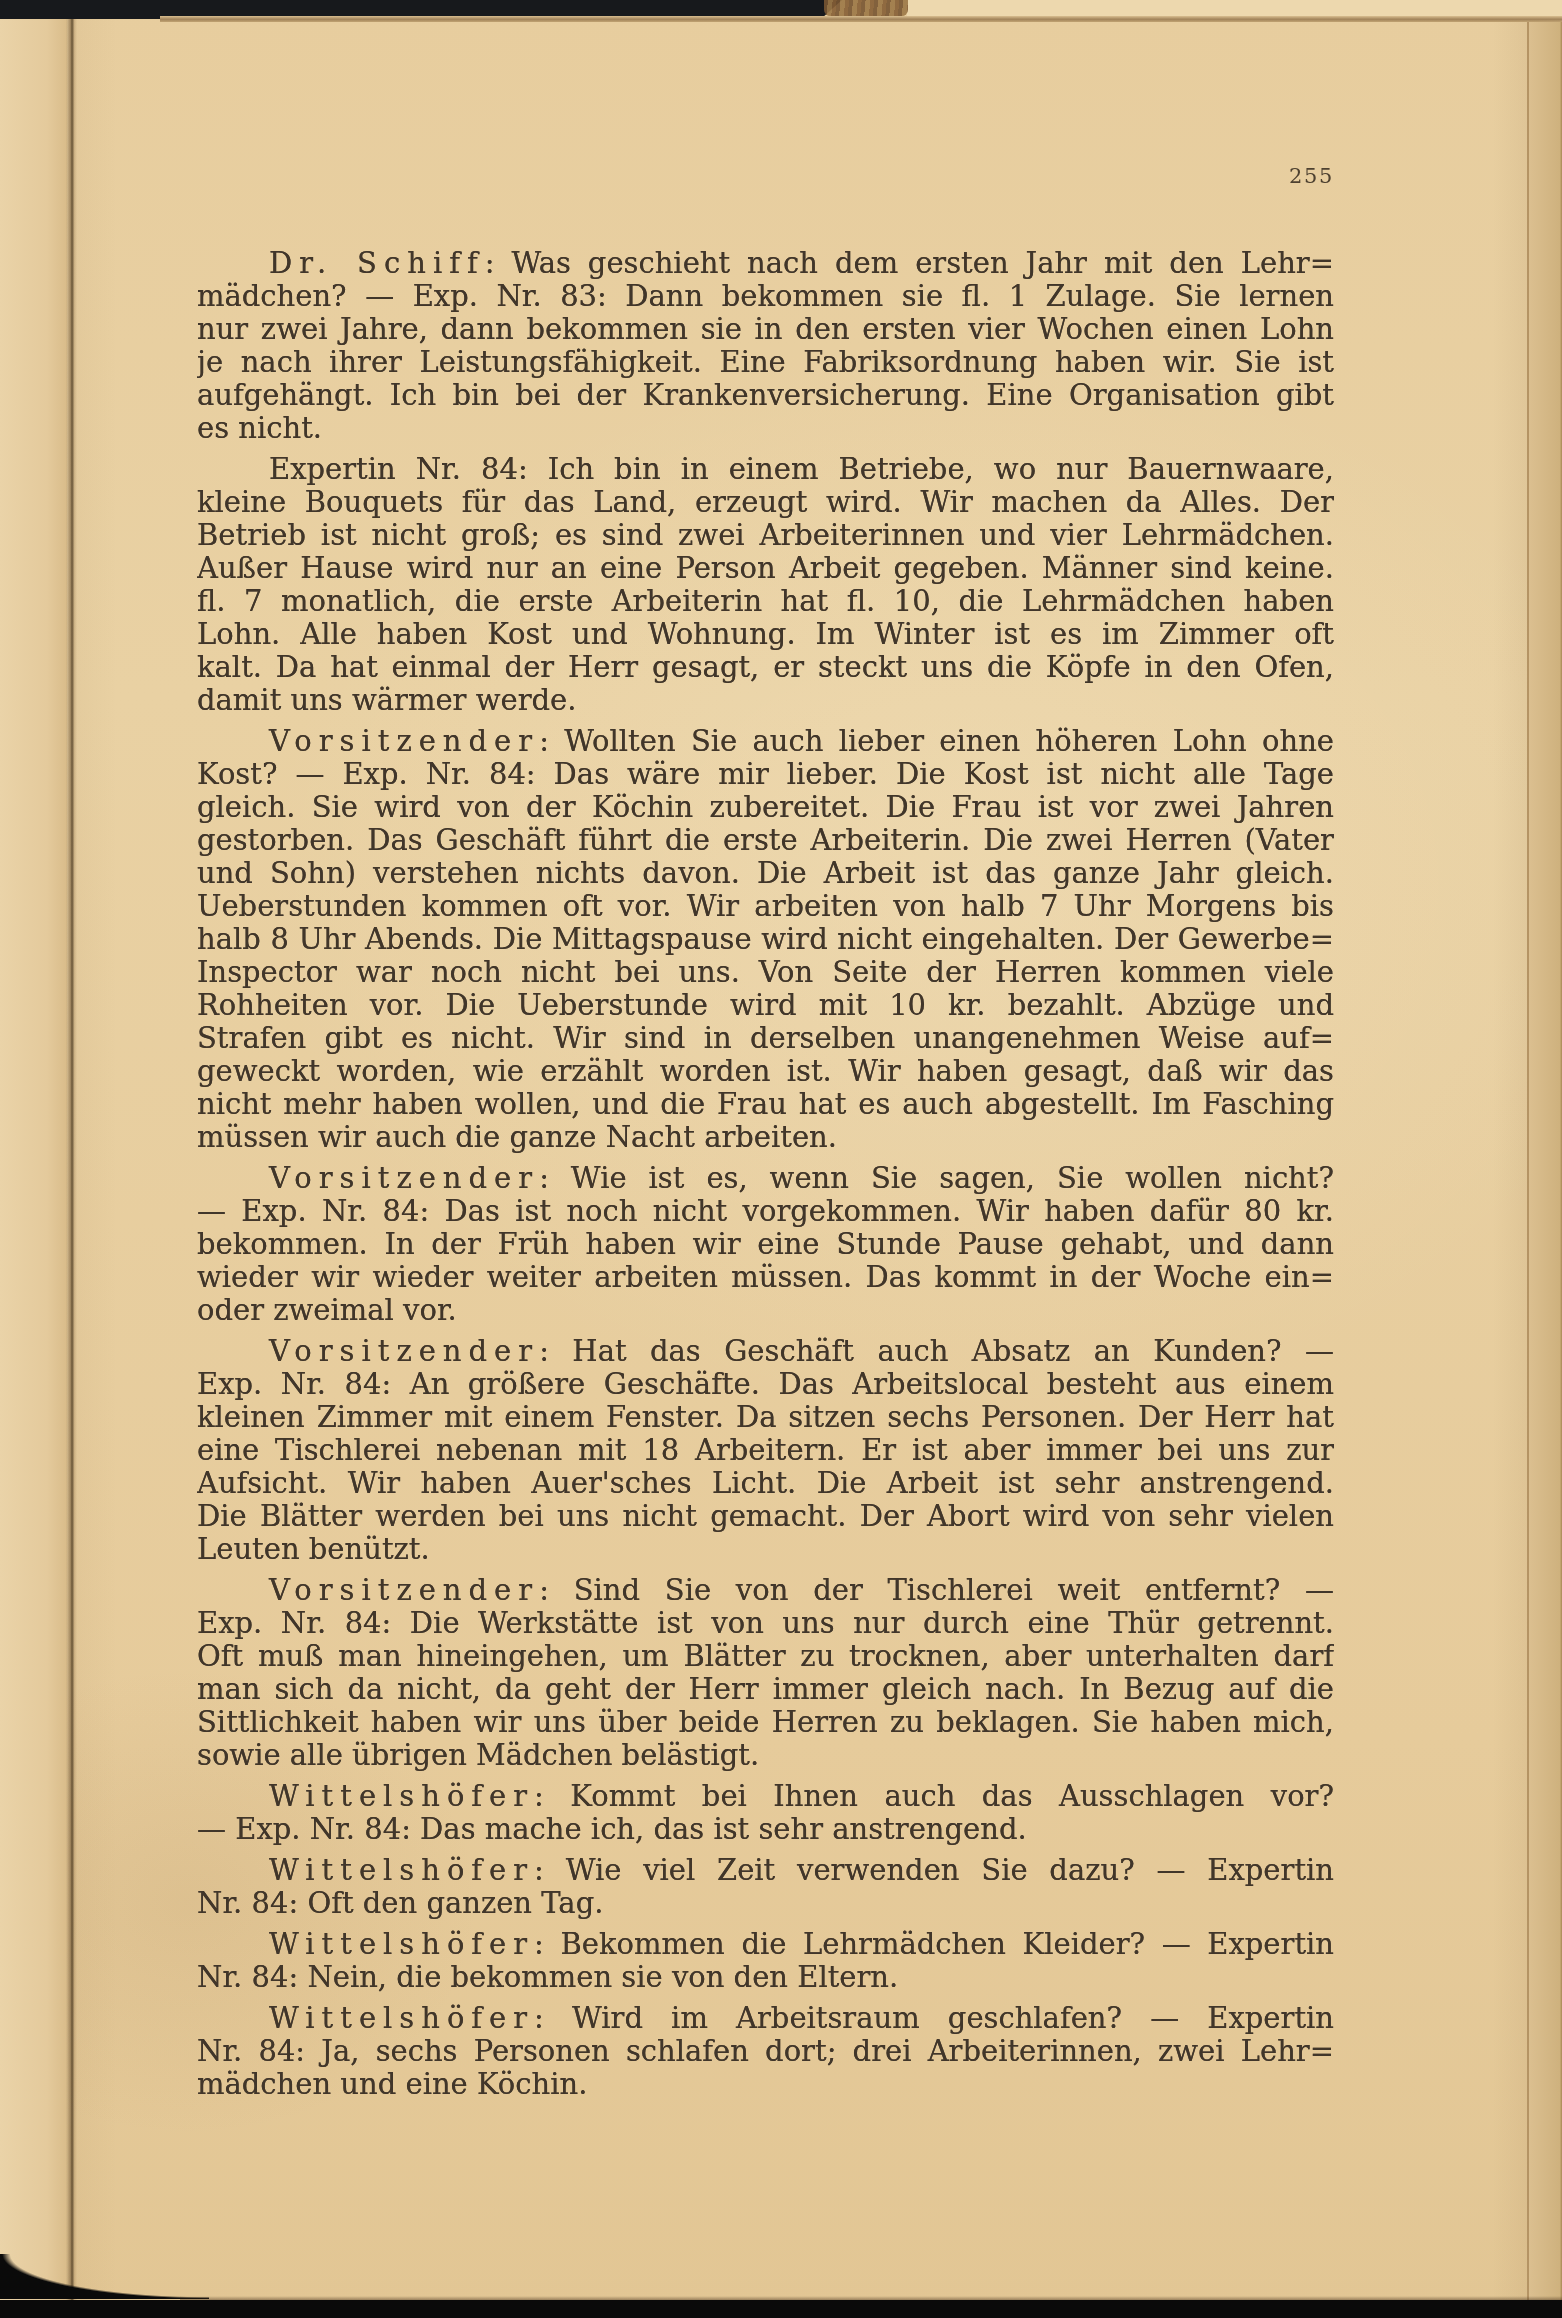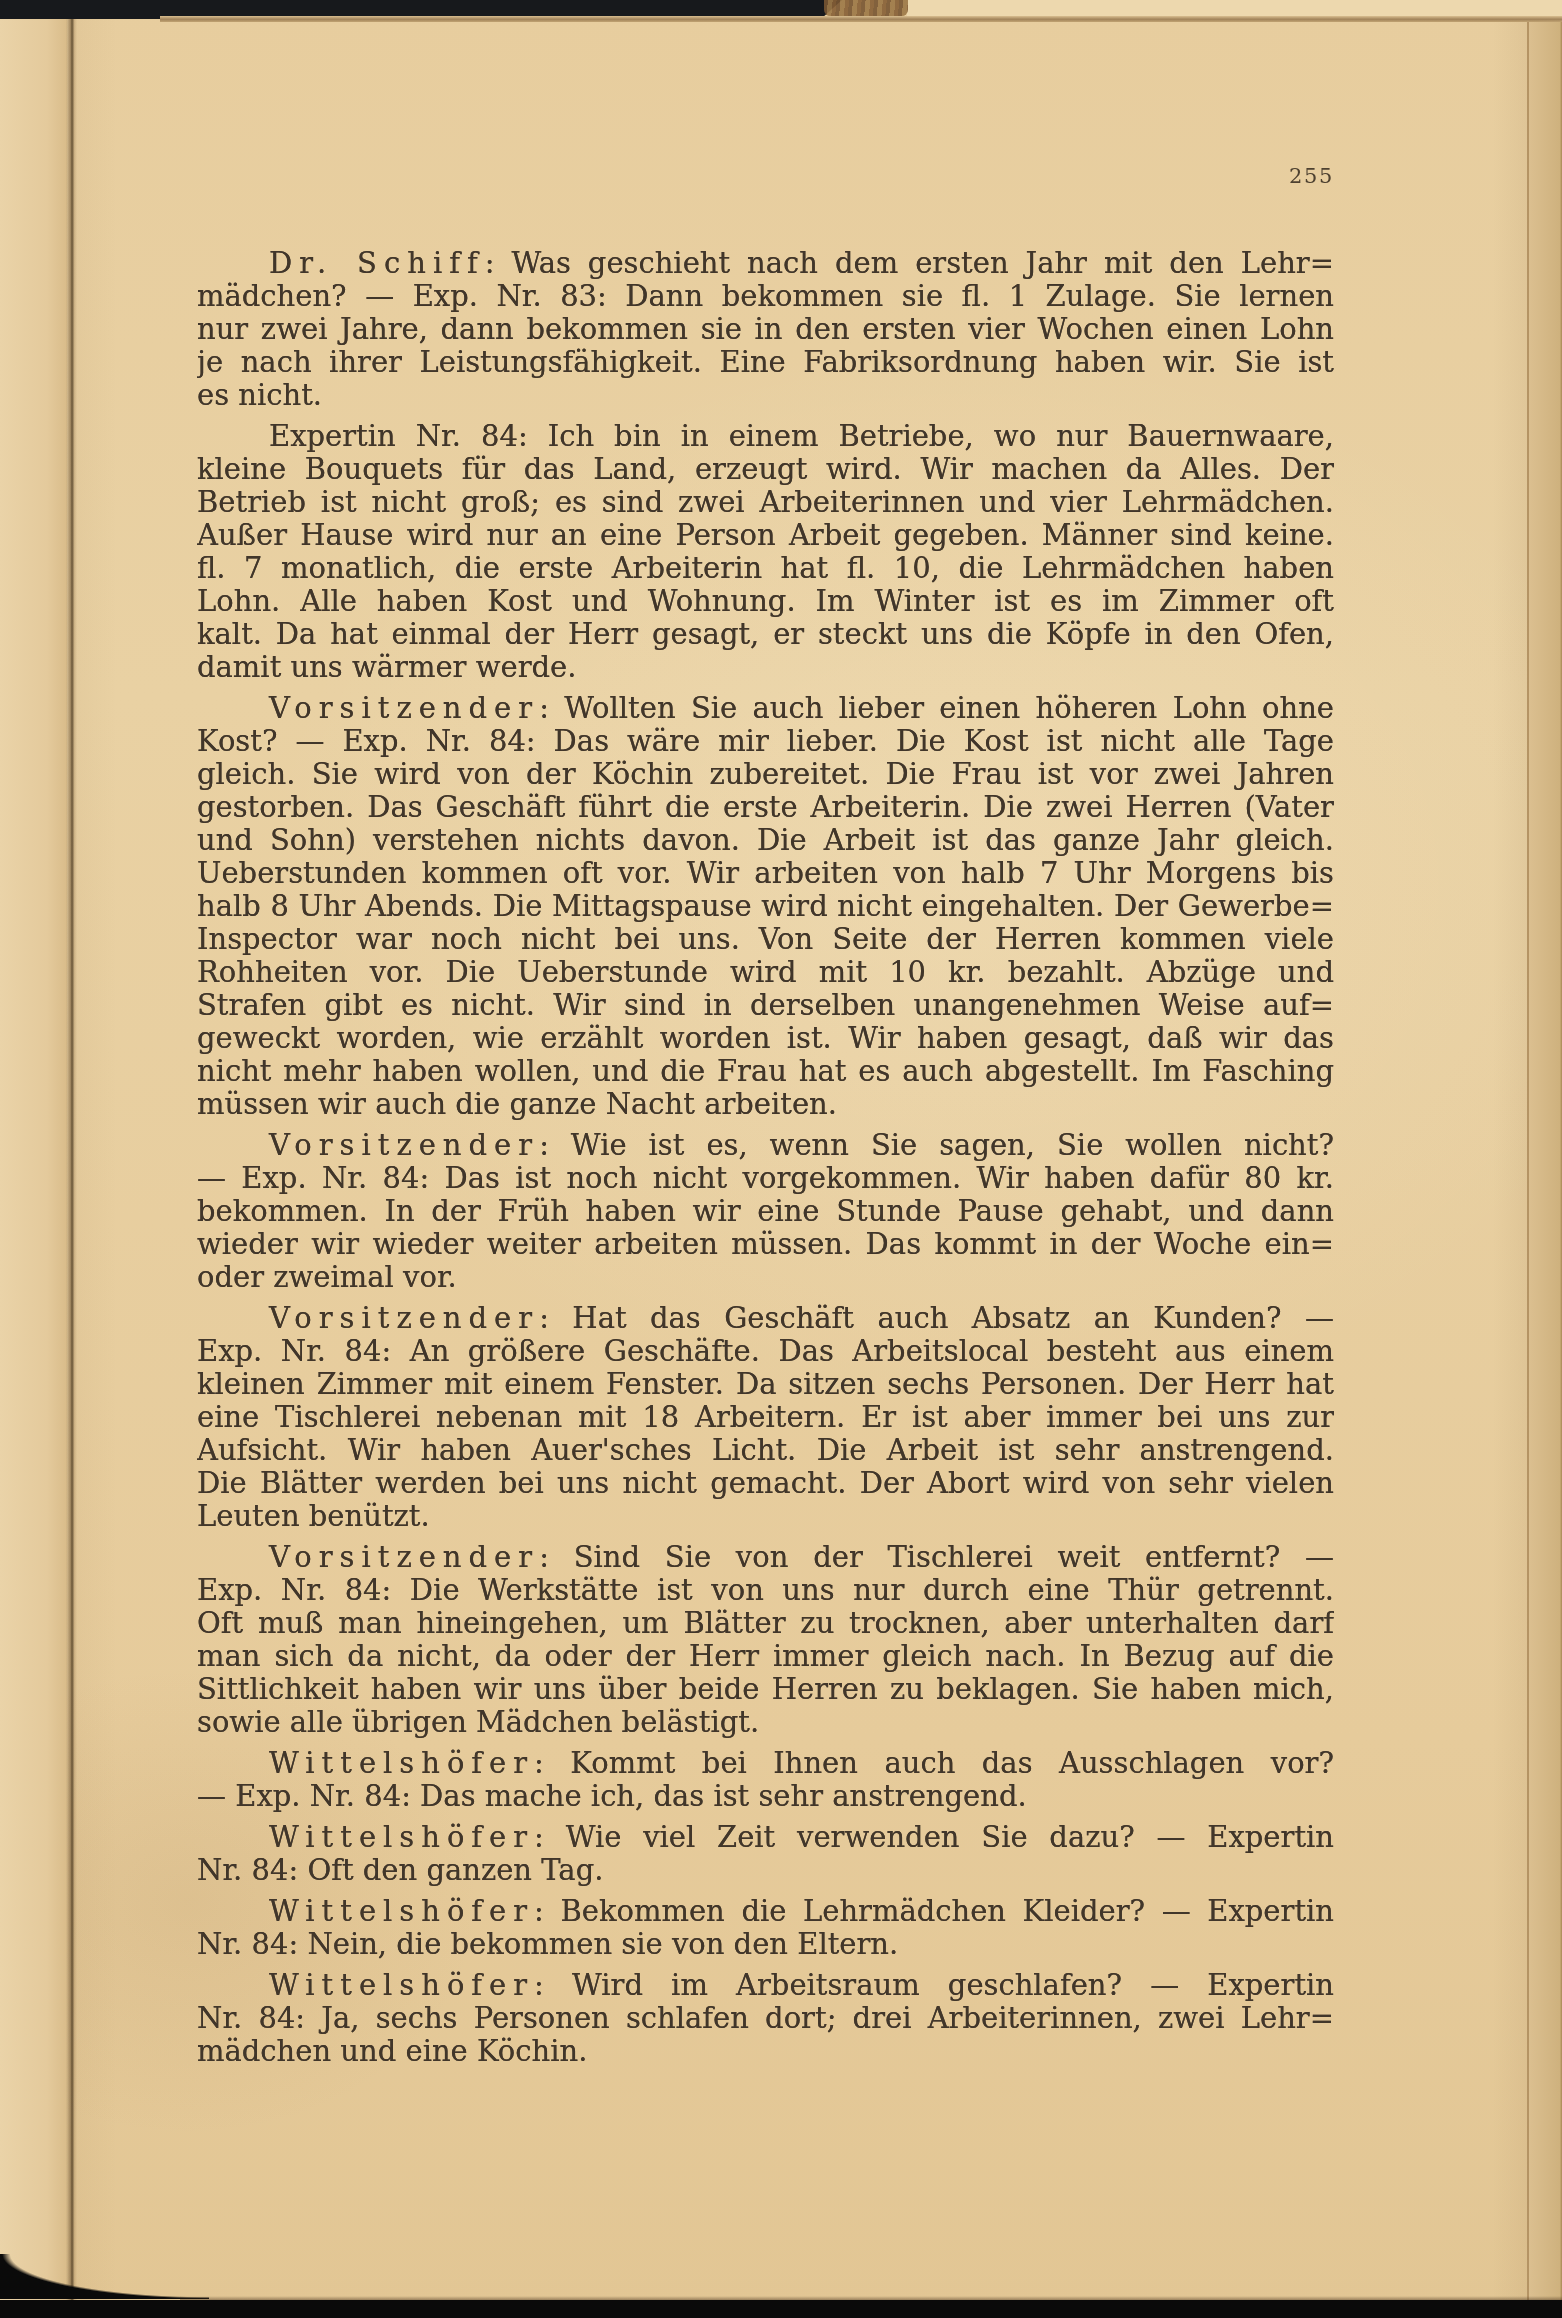"aufgehängt. Ich bin bei der" div.line { html: none -> <div>aufgehängt. Ich bin bei der Krankenversicherung. Eine Organisation gibt</div> }
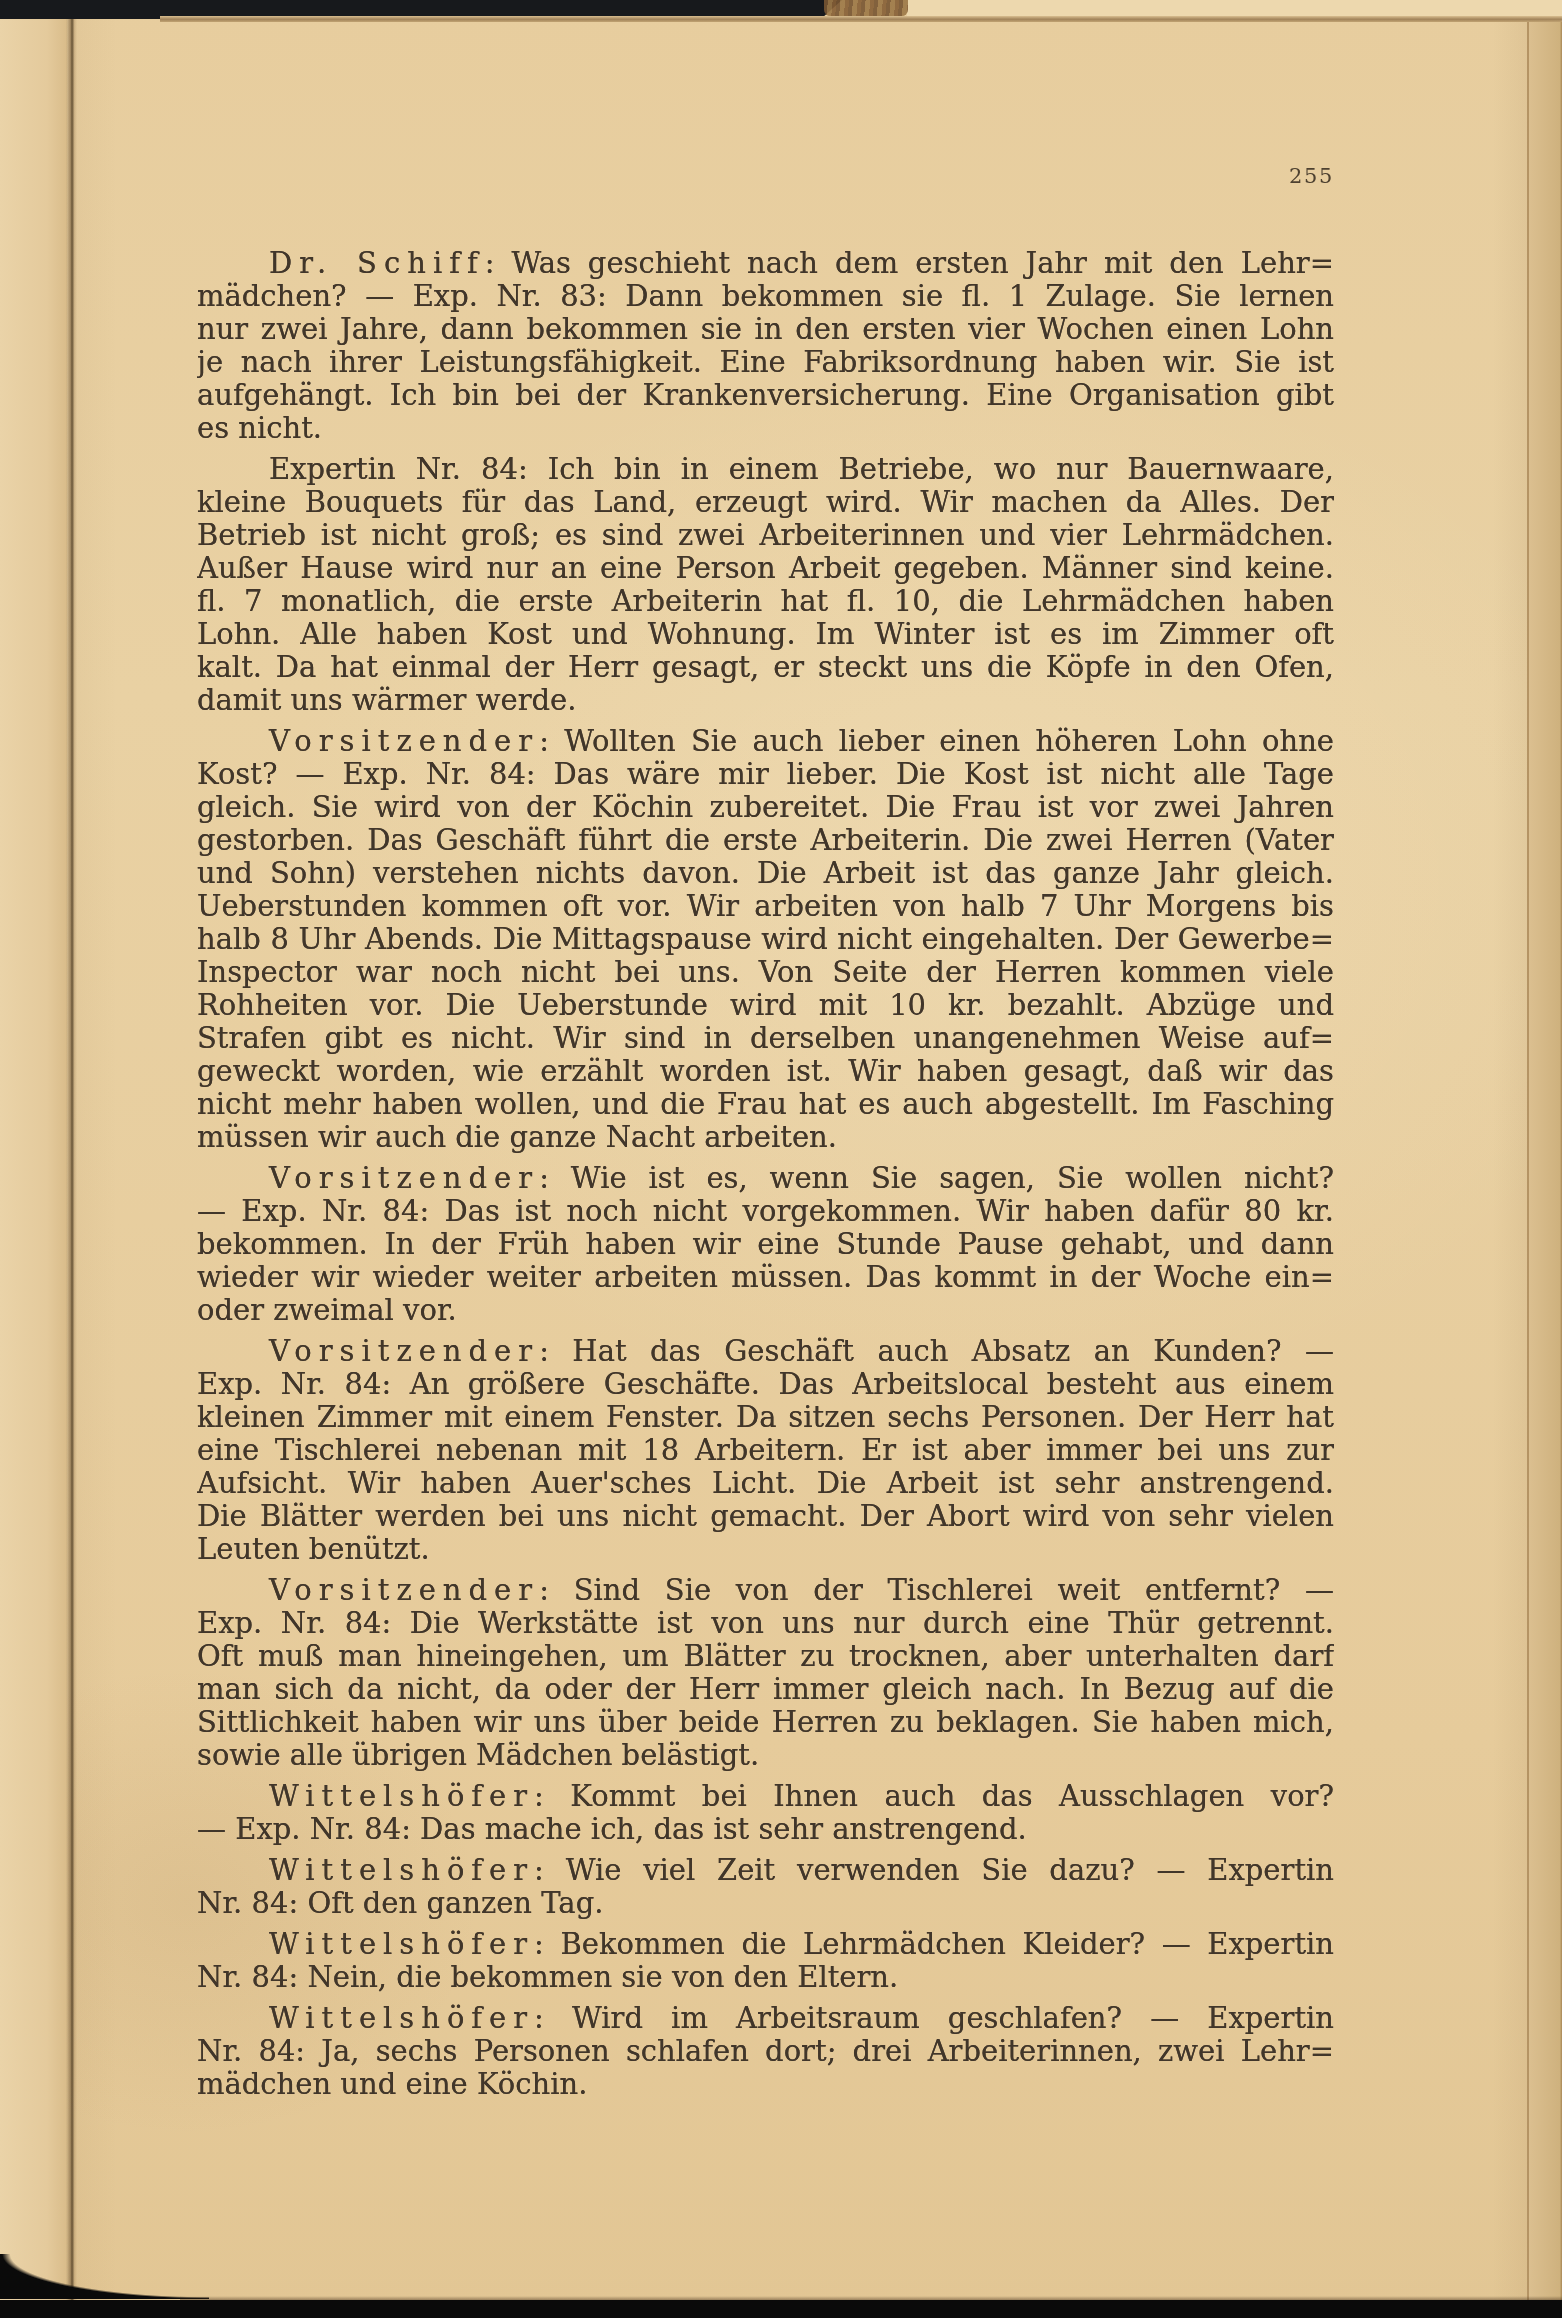"man sich da nicht, da" div.line { text: oder -> geht }
